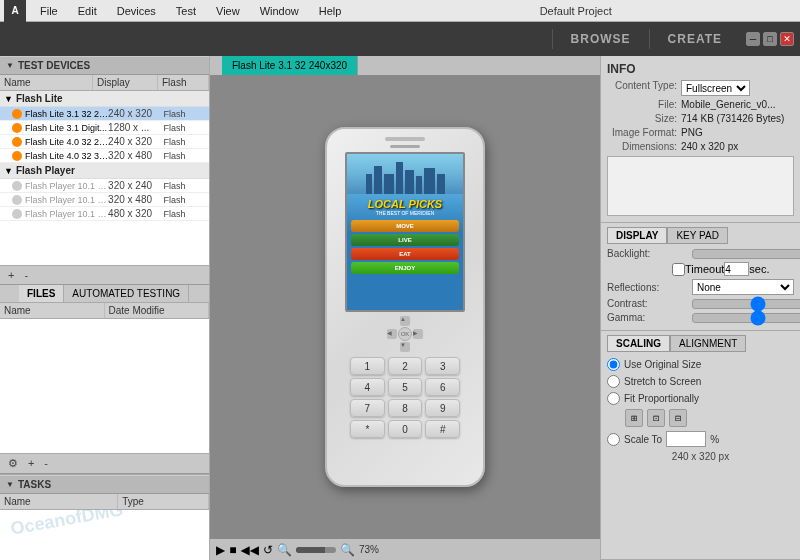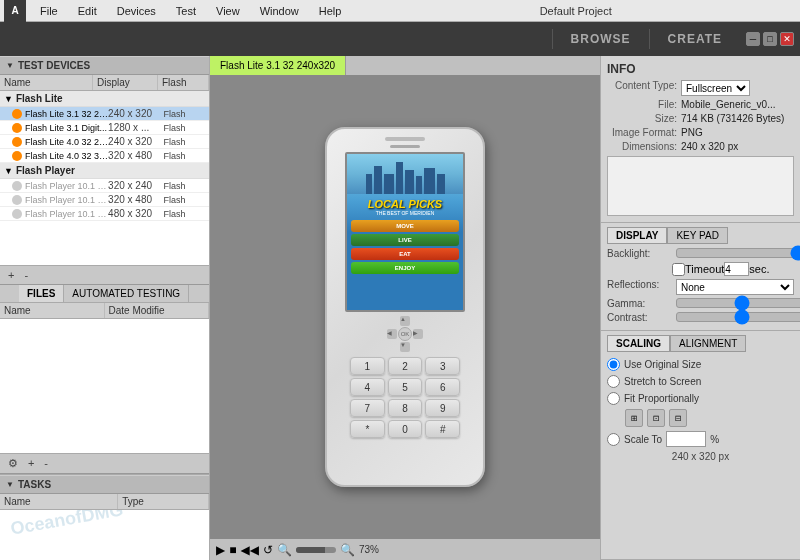"Flash Lite 3.1 32 240x320" .center-tab.active { background: #bef264 -> #14b8a6; margin-left: none -> 12px }
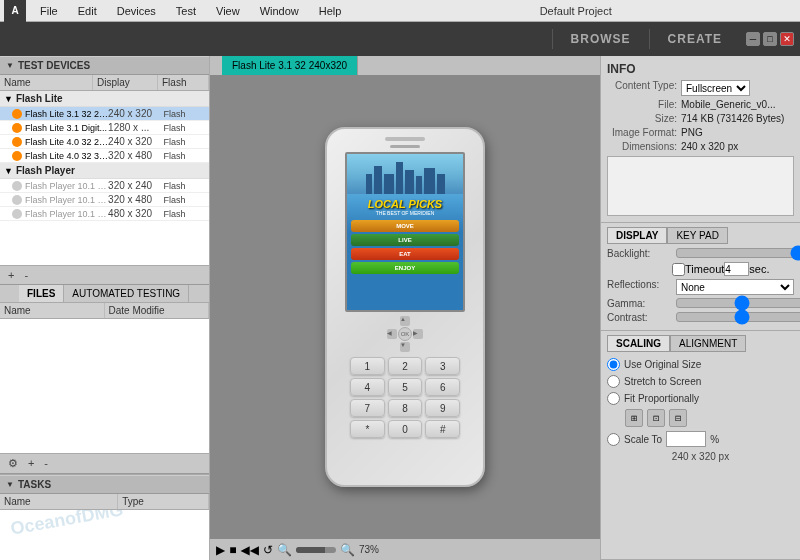"Backlight:" .display-row { align-items: none -> center; gap: 4px -> 20px }
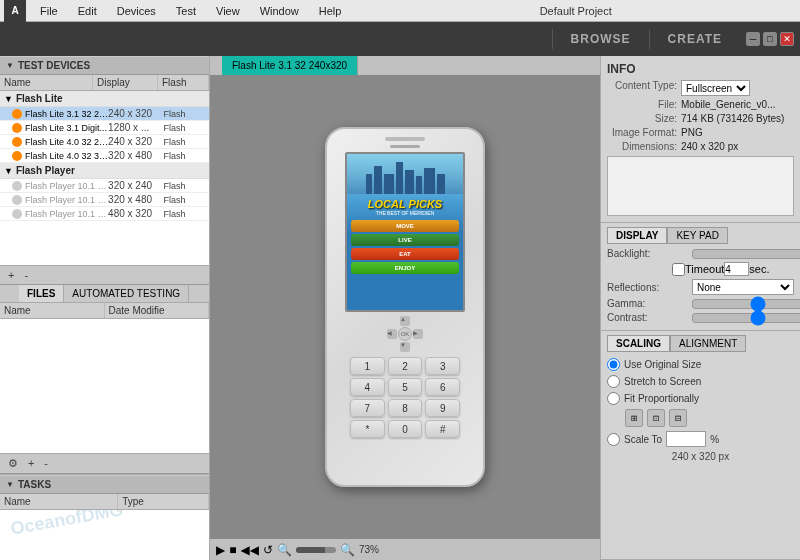"Gamma:" div.display-row { order: before "Contrast:" -> after "Contrast:" }
